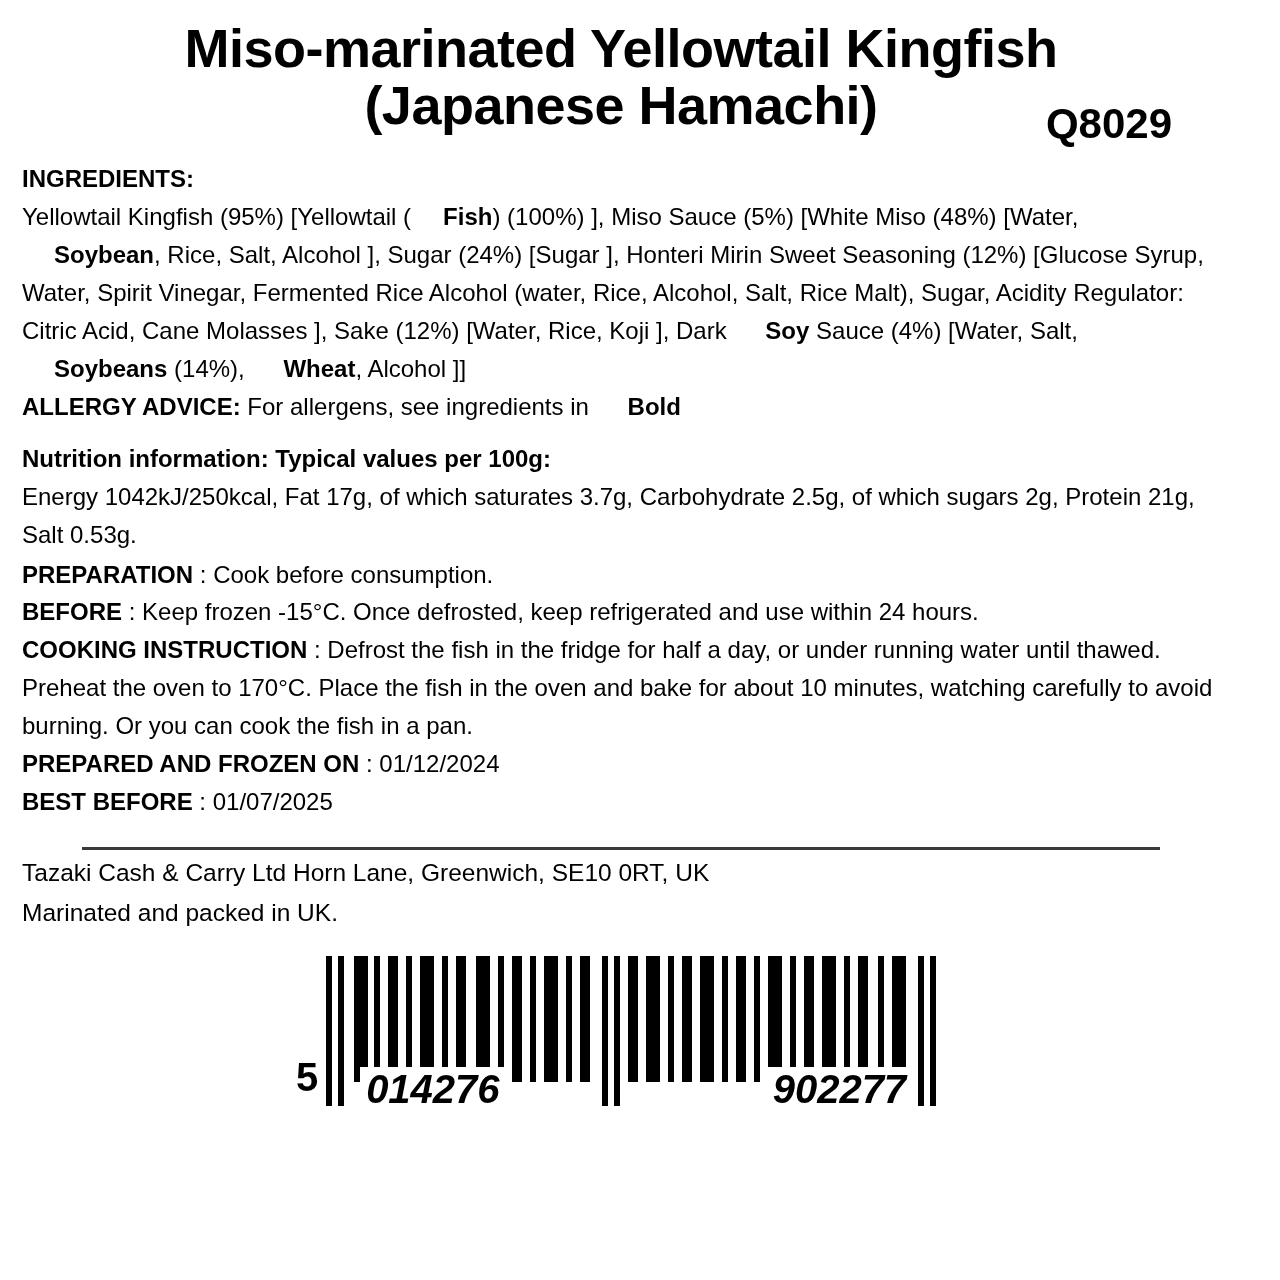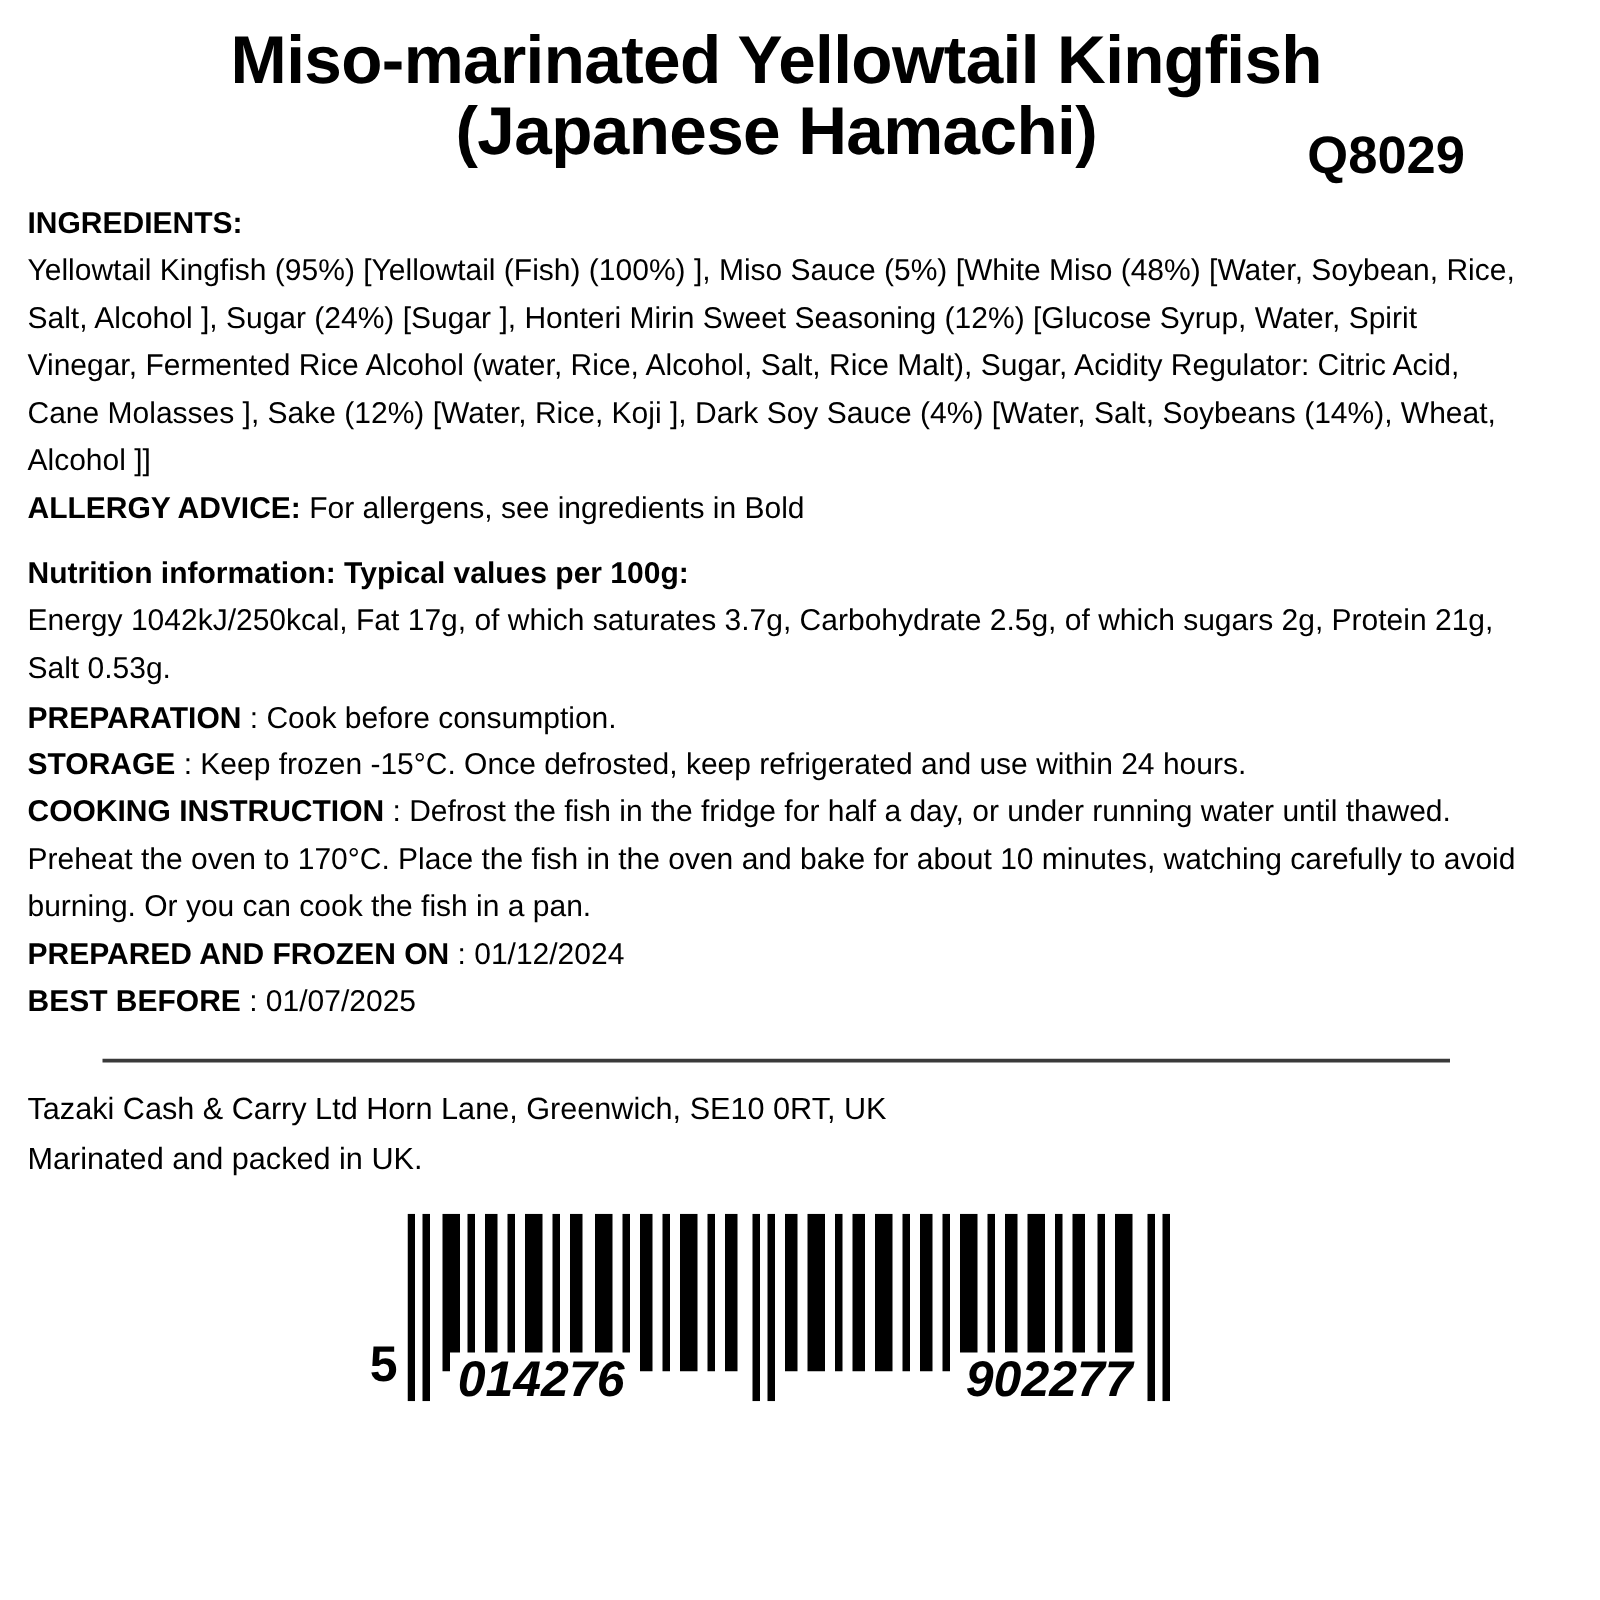"Fish" b { font-weight: normal -> bold; margin-left: none -> 32px }
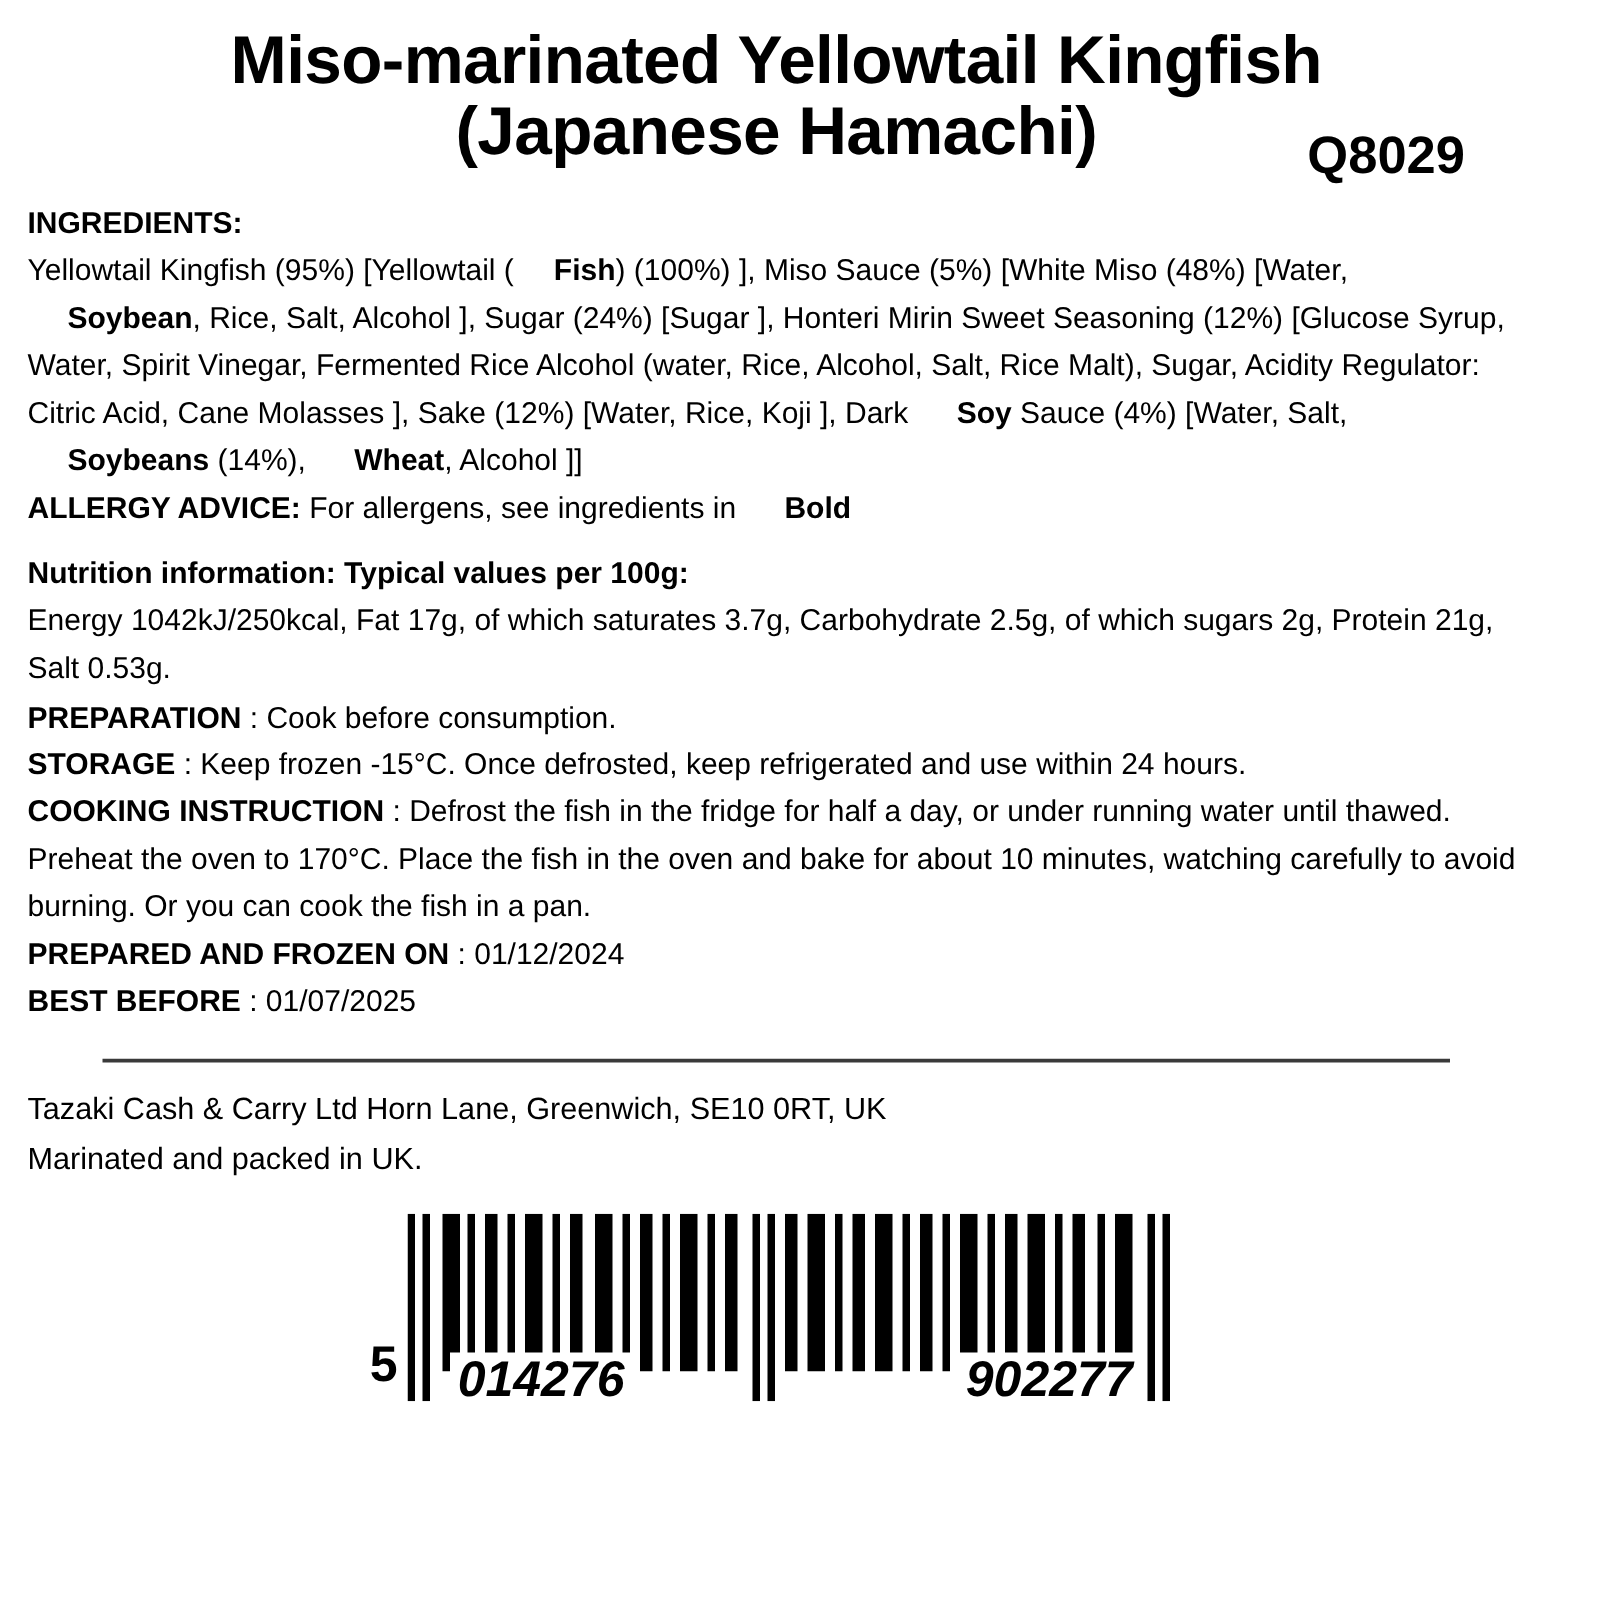"STORAGE" span.section-head { text: STORAGE -> BEFORE }
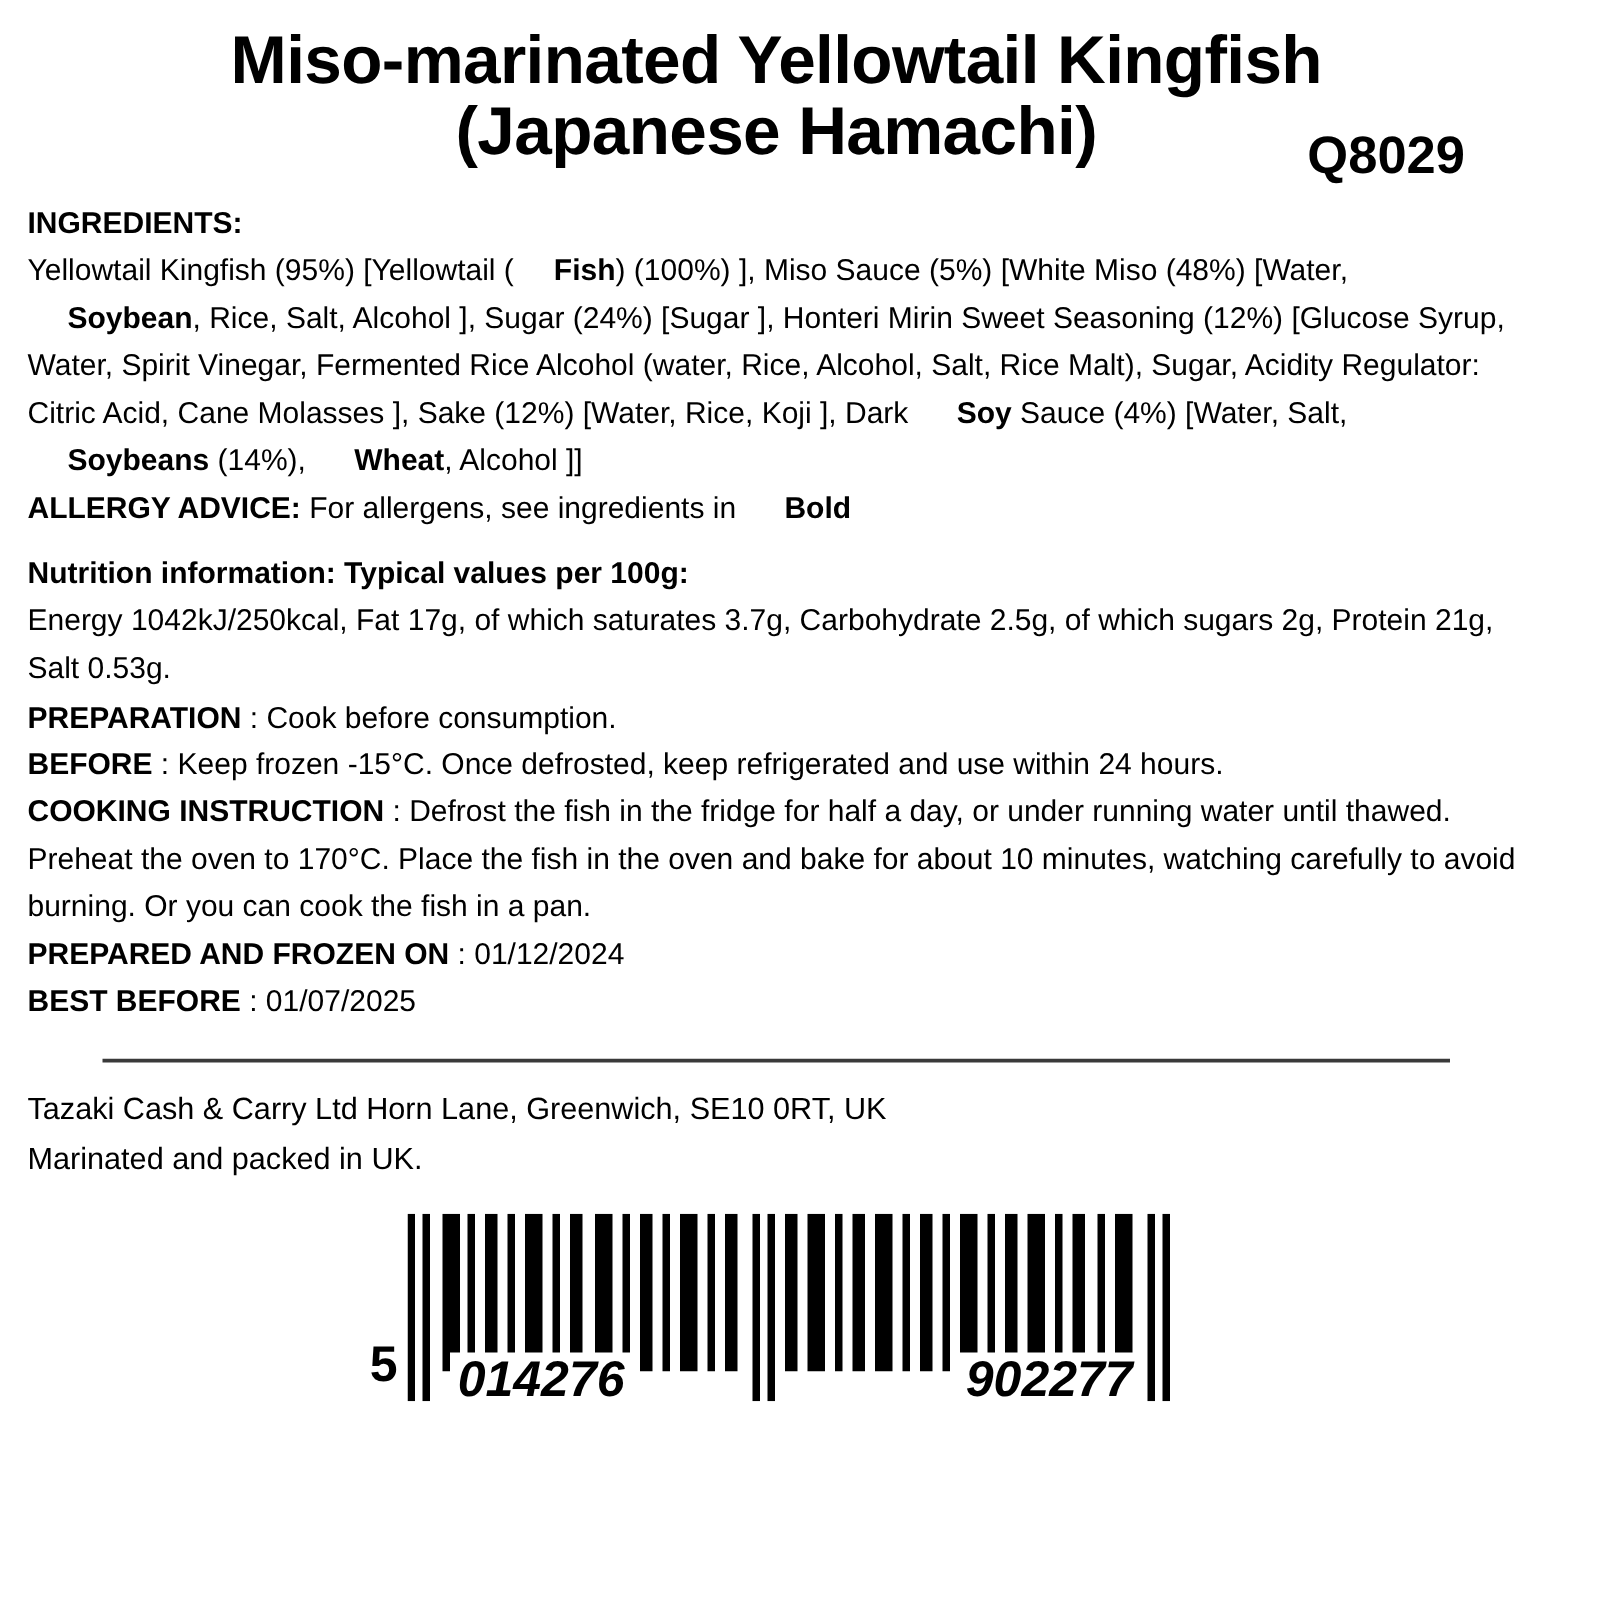"Tazaki Cash & Carry Ltd" .footer { margin-top: 18px -> 3px }
